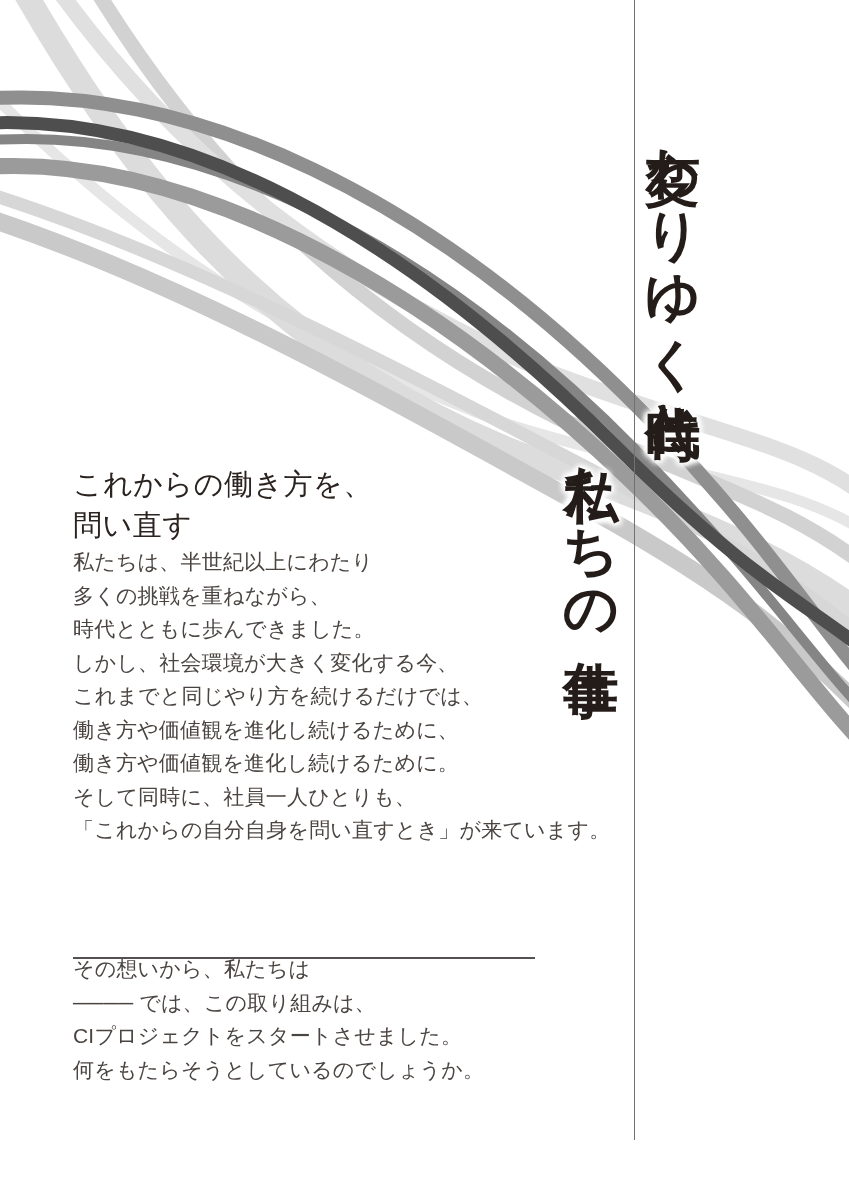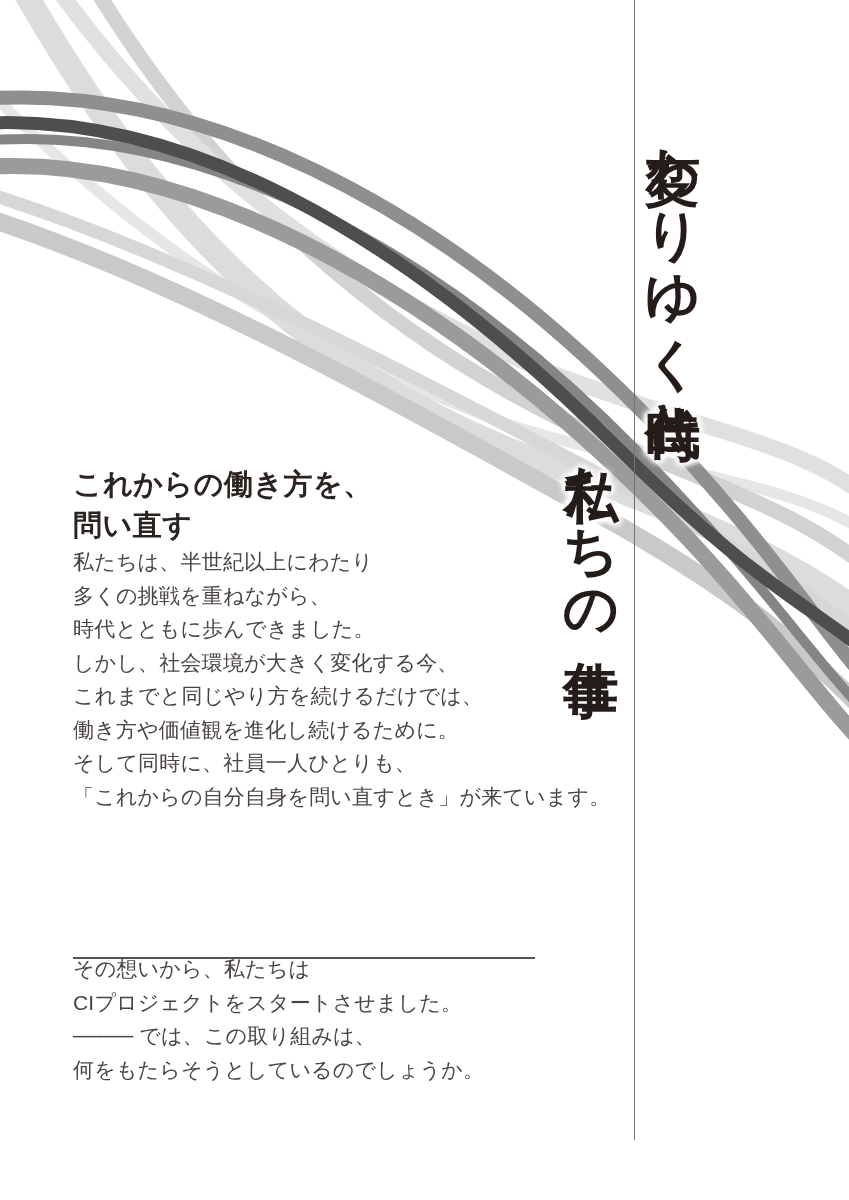"これからの働き方を、" .heading { font-weight: 700 -> 400 }
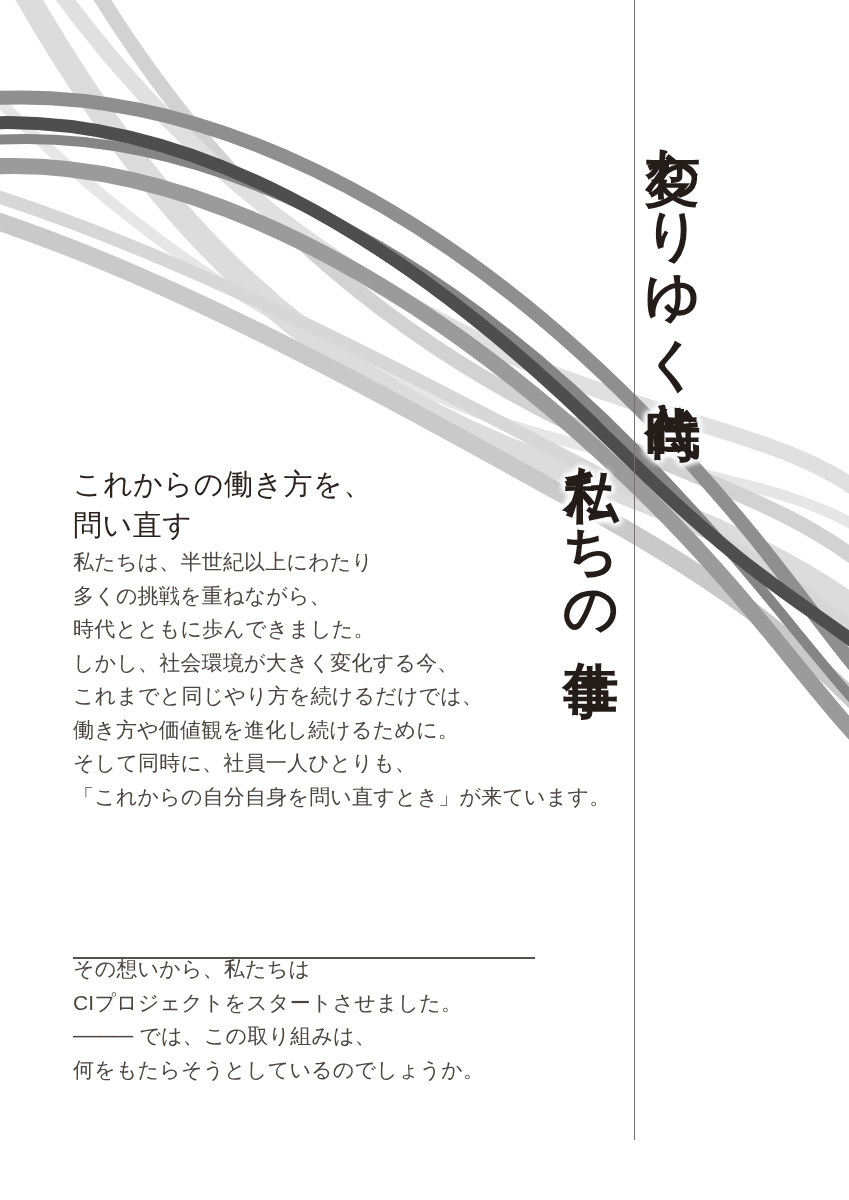"働き方や価値観を進化し続けるために、" p { html: none -> <p>働き方や価値観を進化し続けるために、</p> }
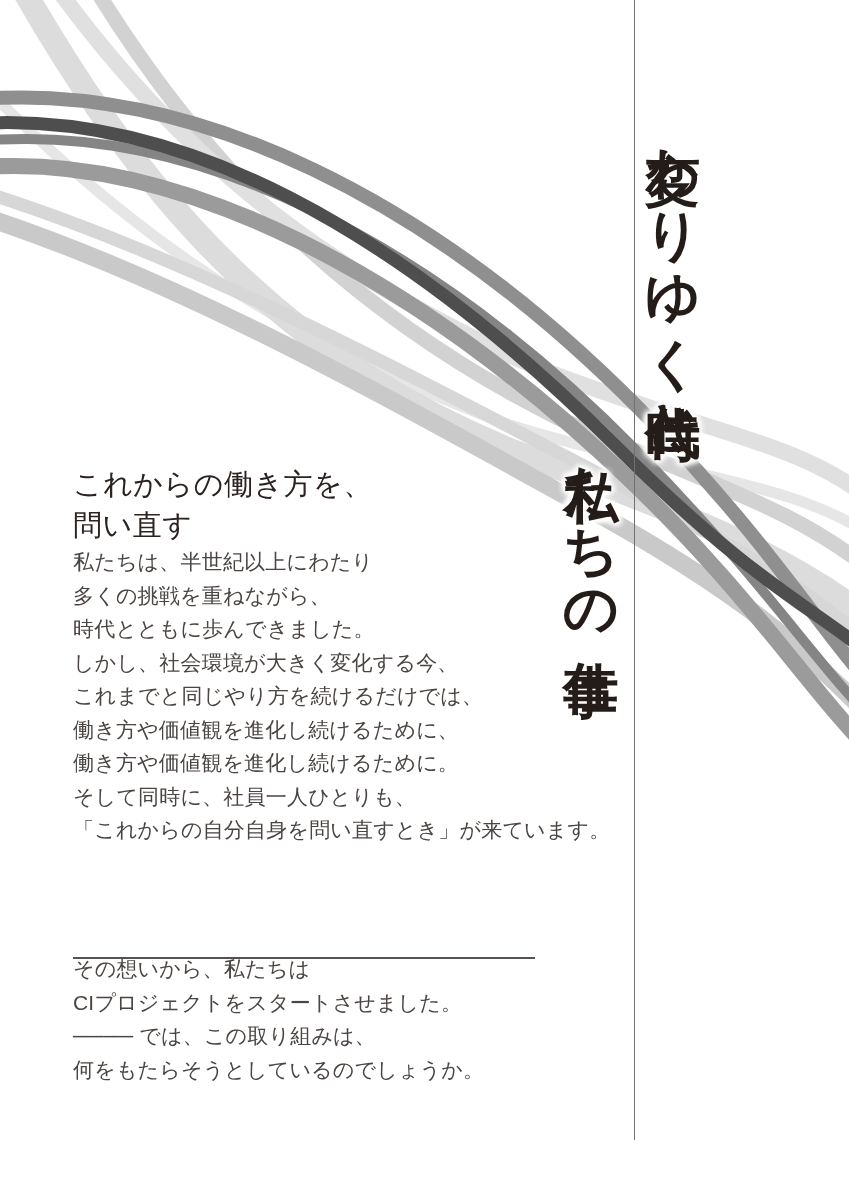"CIプロジェクトをスタートさせました。" p { order: before "──── では、この取り組みは、" -> after "──── では、この取り組みは、" }
